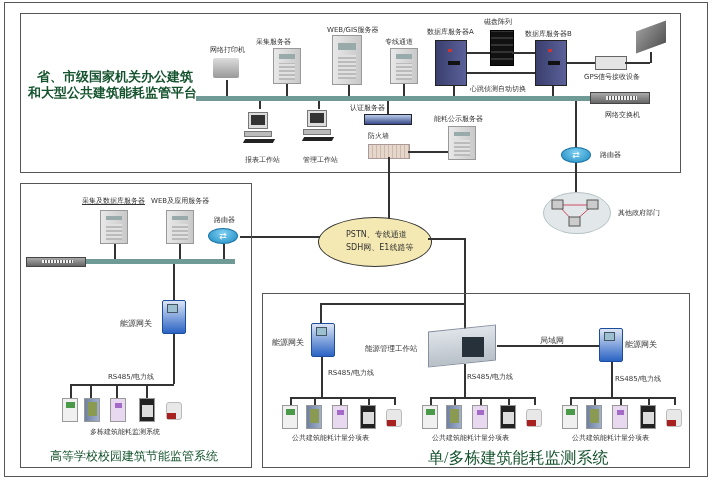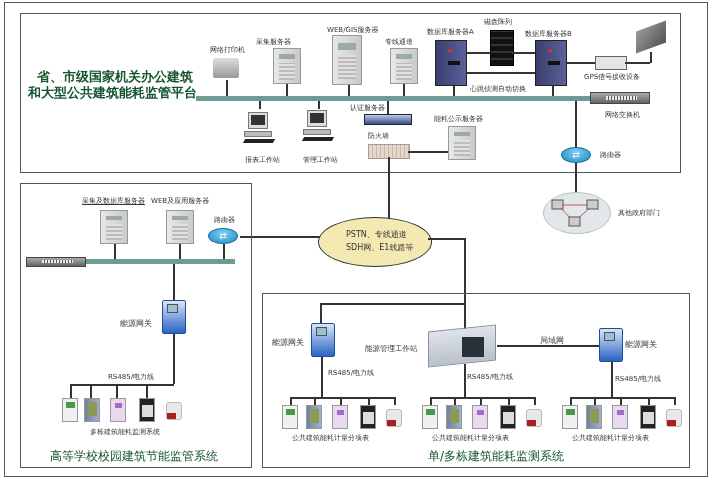"单/多栋建筑能耗监测系统" div.title { font-family: none -> Liberation Serif, serif; font-size: 12px -> 16px }
